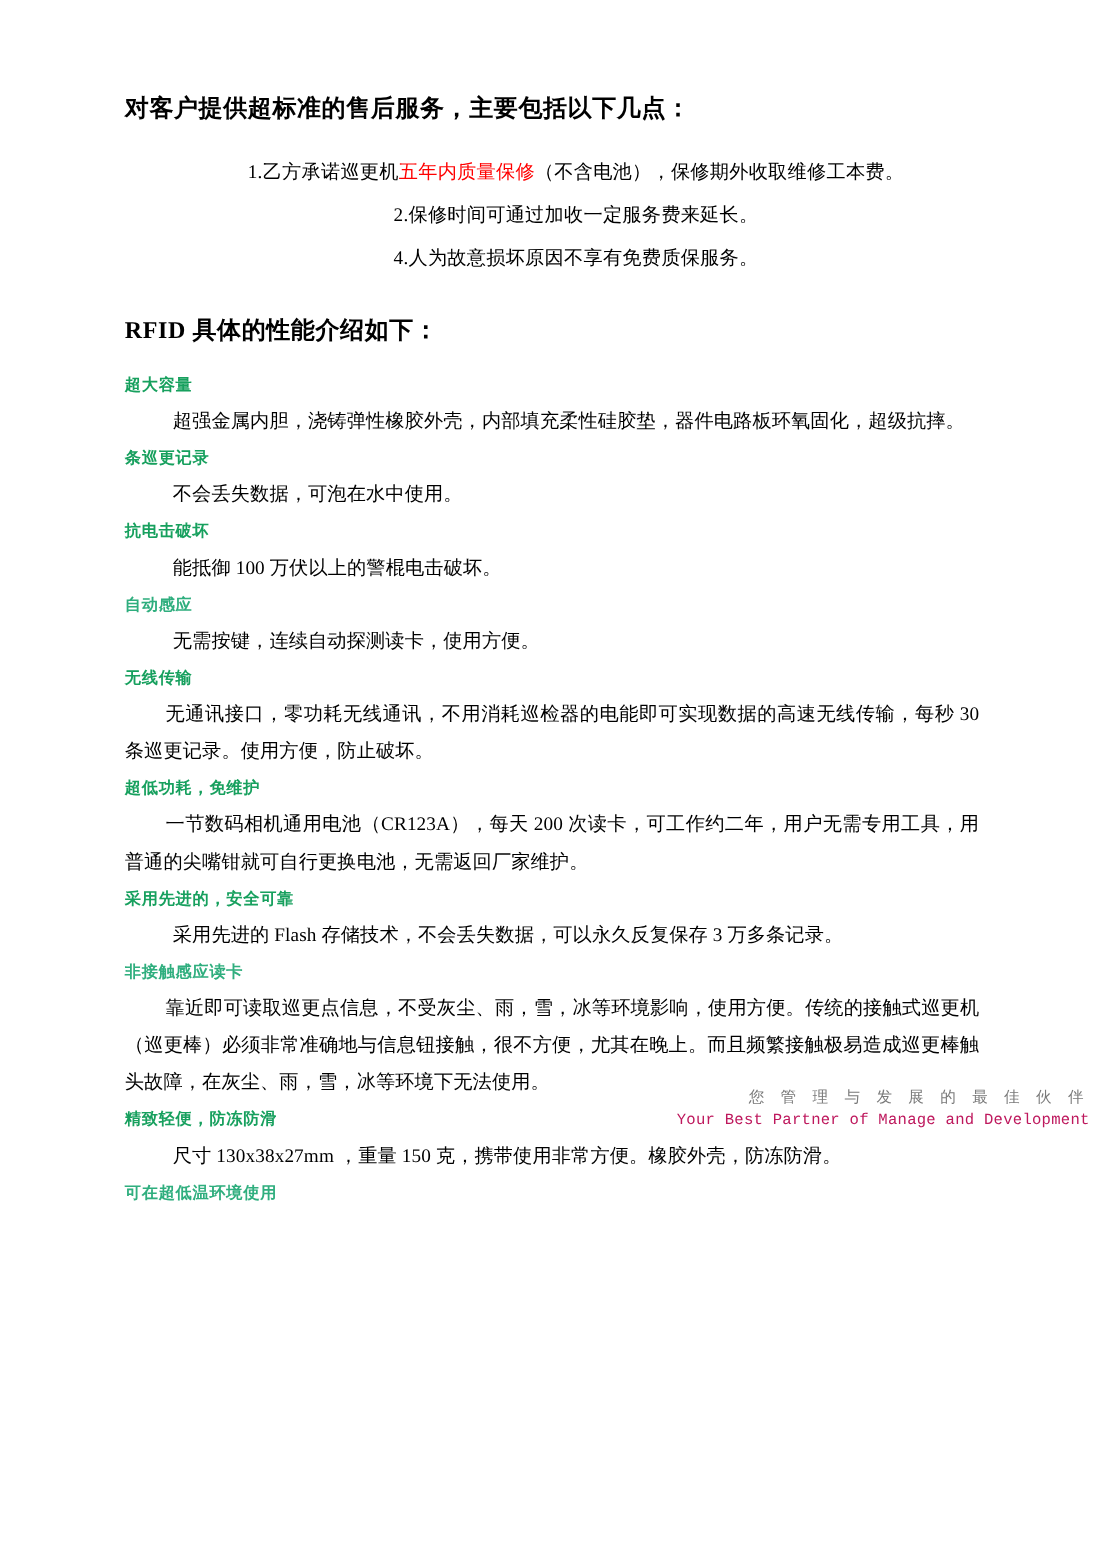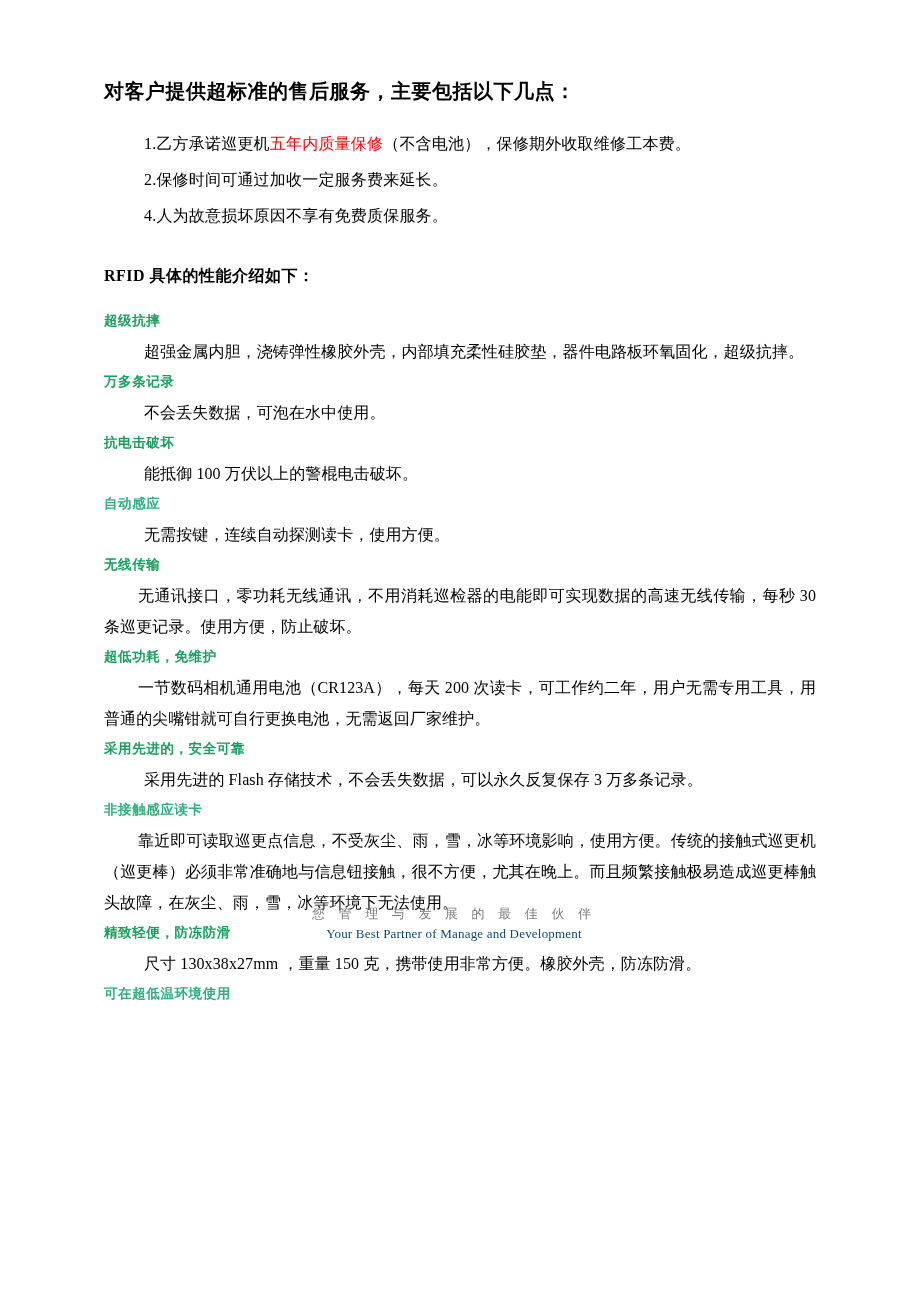"1.乙方承诺巡更机五年内质量保修（不含电池），保修期外收取维修工本费。" .list-item { text-align: none -> center }
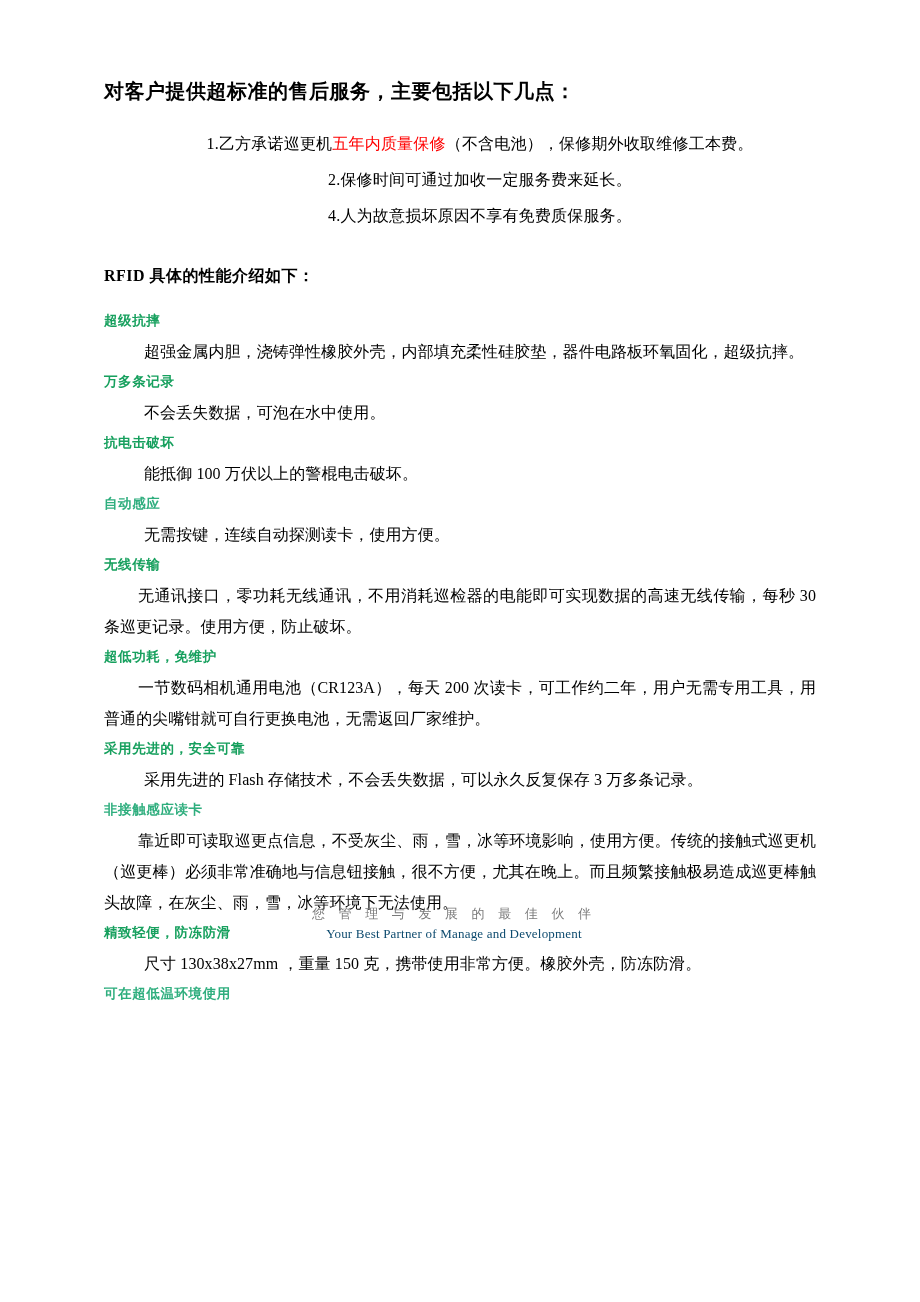"RFID 具体的性能介绍如下：" h2.rfid-title { font-size: 16px -> 20px }
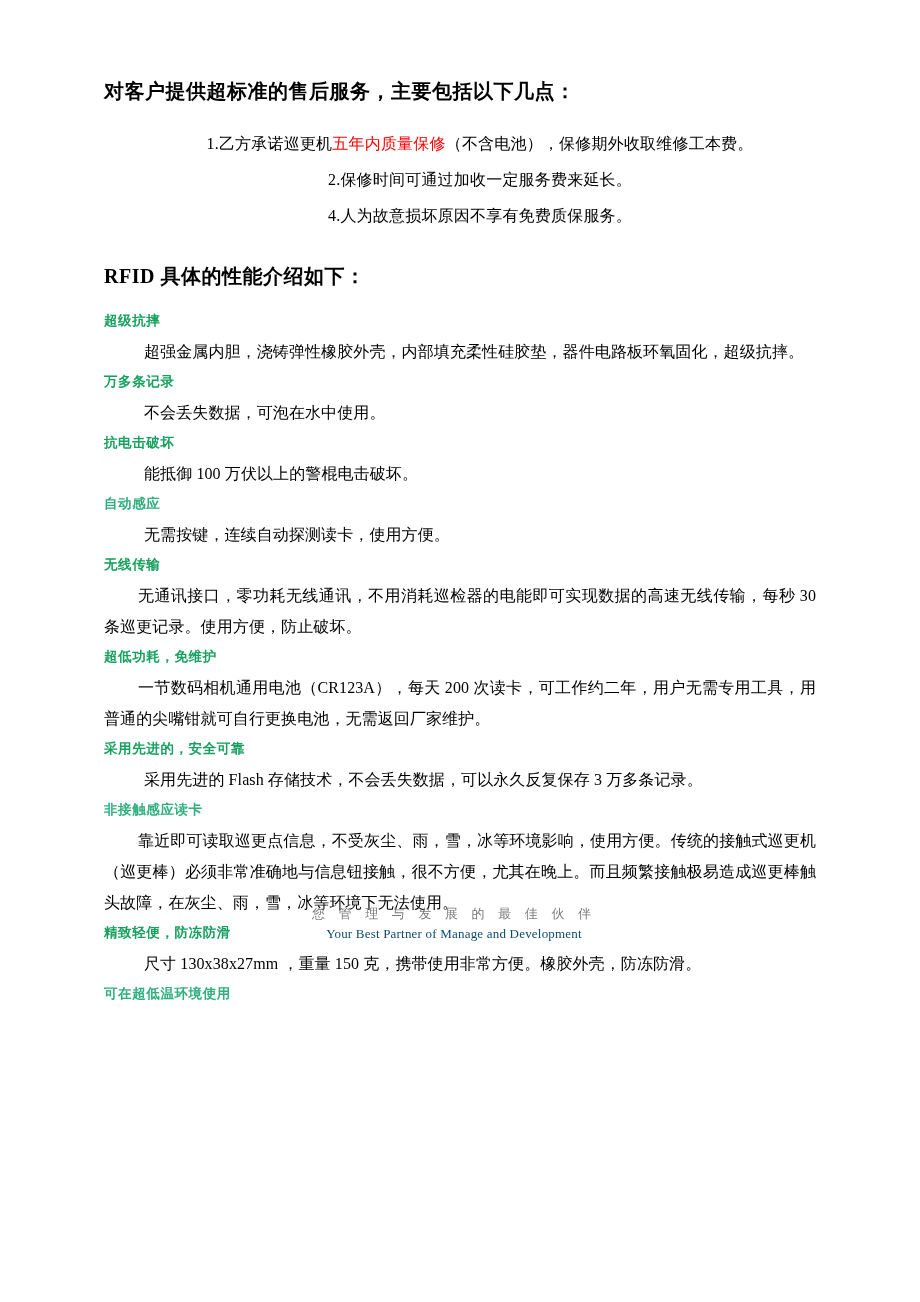"超级抗摔" h3.feature-head { text: 级抗摔 -> 大容量 }
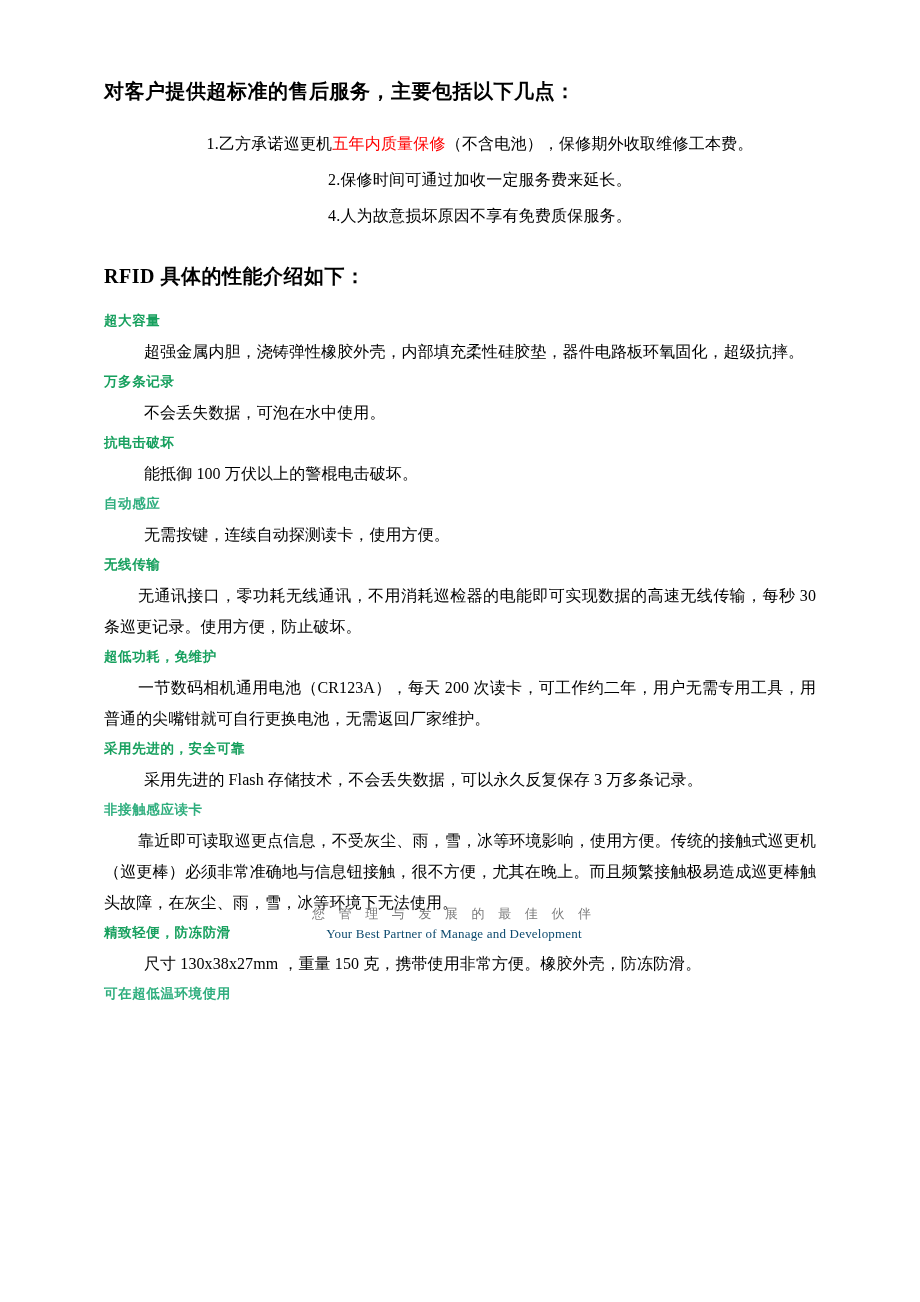"万多条记录" h3.feature-head { text: 万多条 -> 条巡更 }
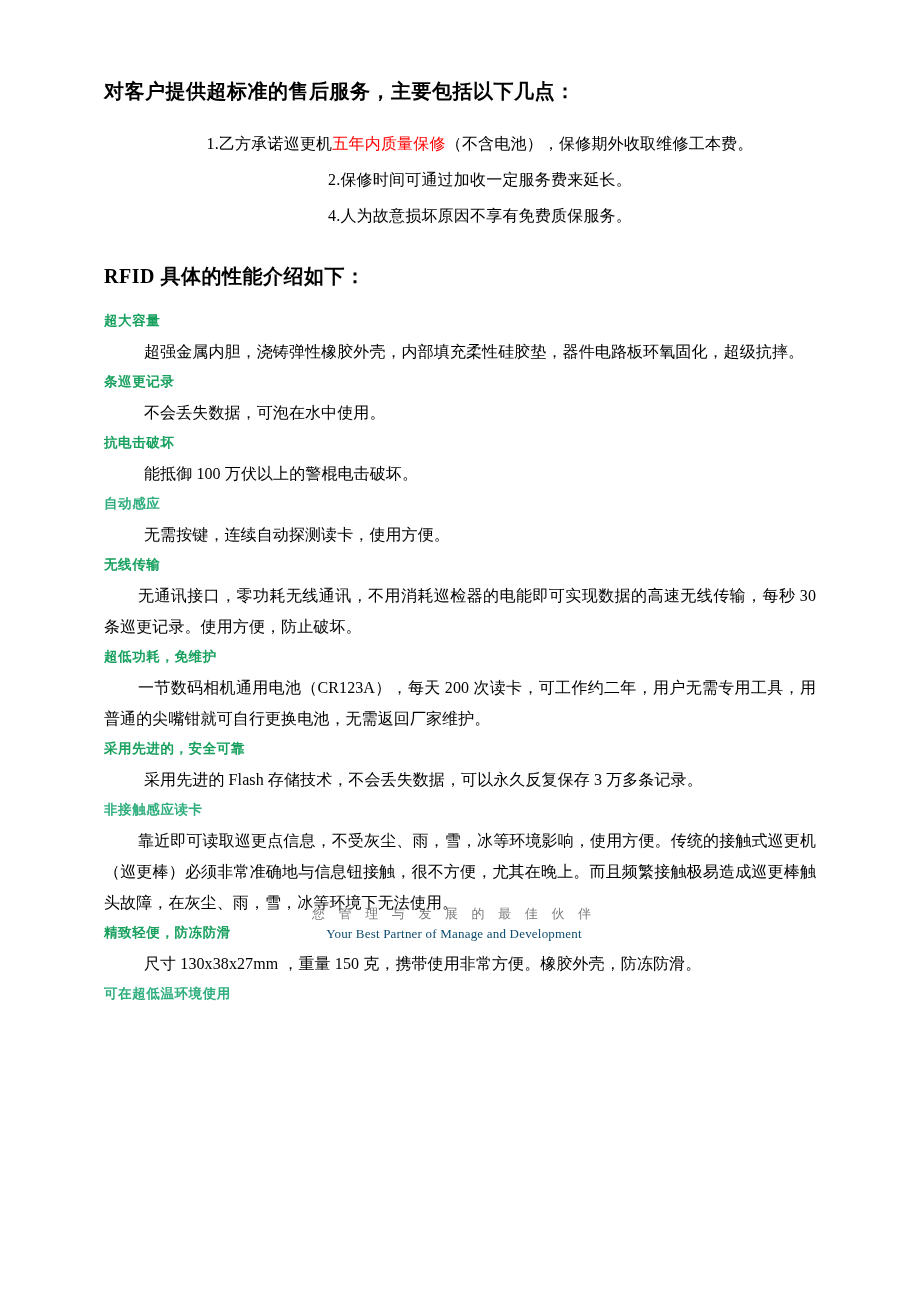"您 管 理 与 发" .footer { text-align: center -> right }
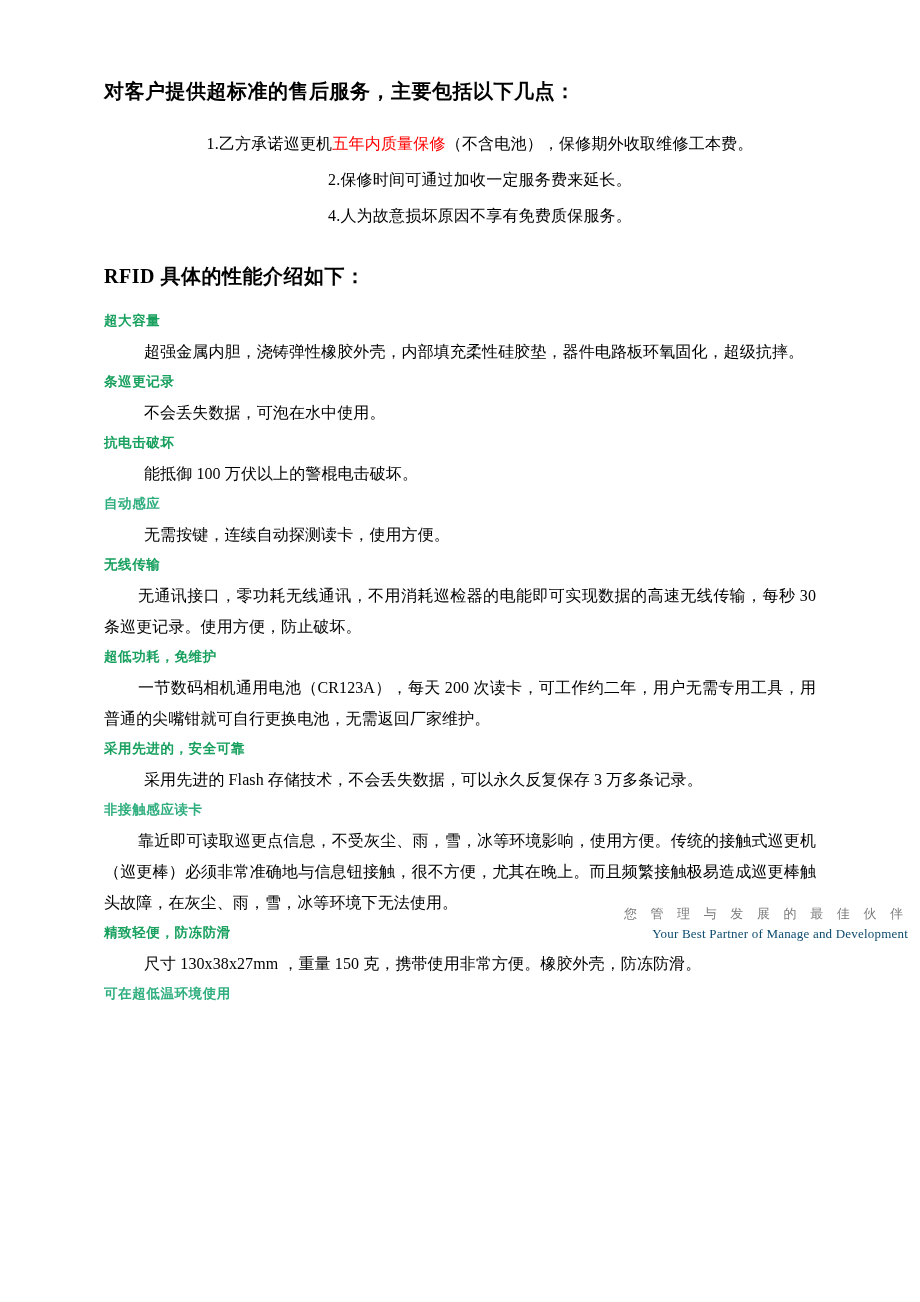"Your Best Partner of Manage" .footer .en { color: #0c4a6e -> #be185d; font-family: Liberation Serif, serif -> Liberation Mono, monospace }
